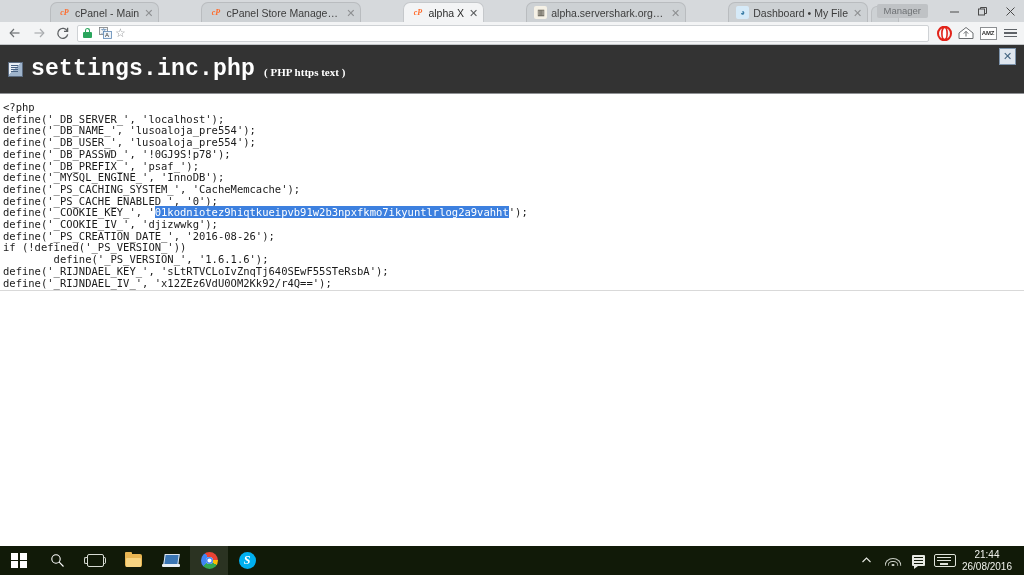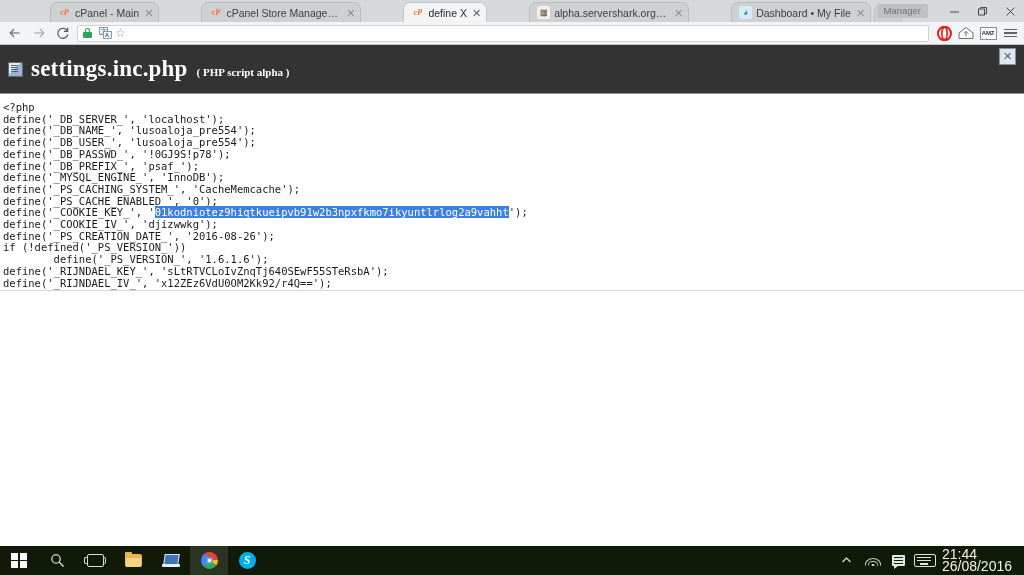"define X" span.tablabel { text: define -> alpha }
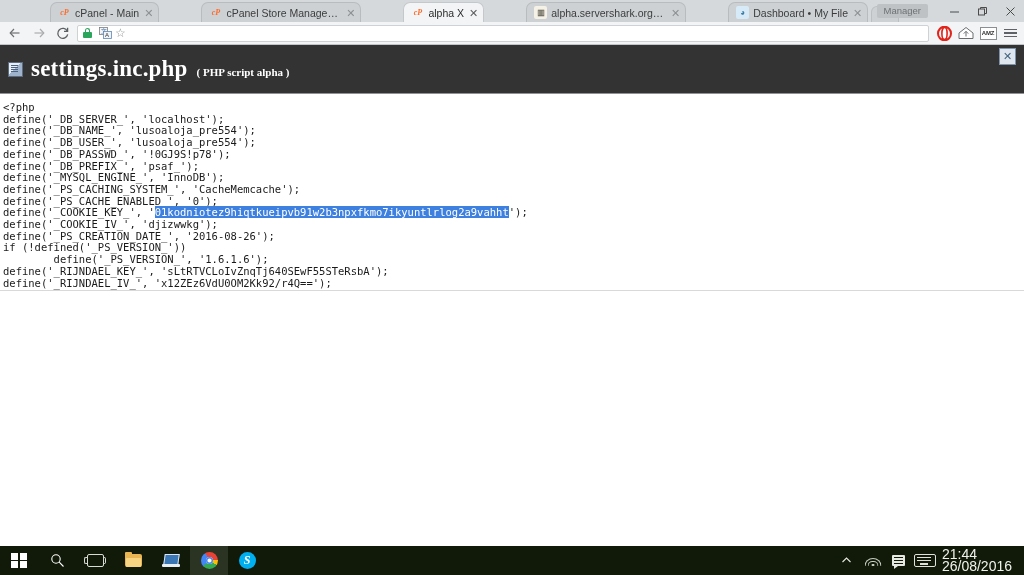"settings.inc.php" .pagetitle { font-family: Liberation Serif, serif -> Liberation Mono, monospace }
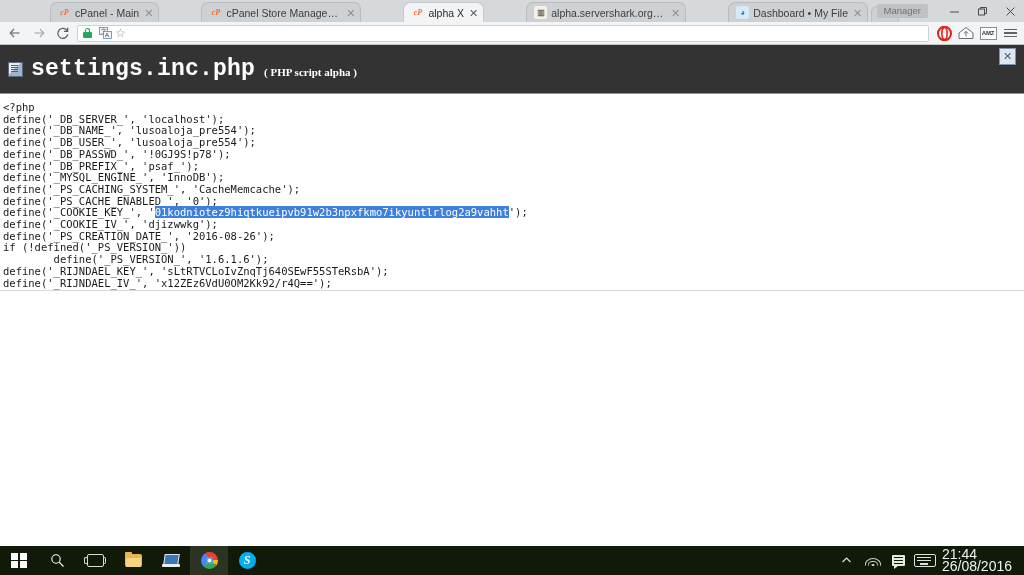"( PHP script alpha )" span.pagesub { text: script alpha -> https text }
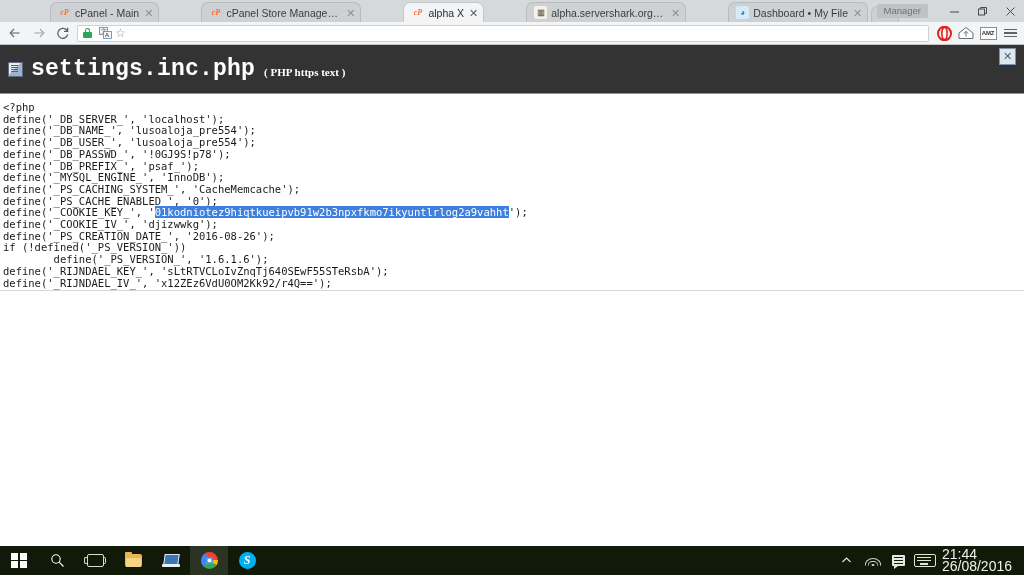"21:44" .clock { font-size: 14px -> 10px; text-align: left -> center }
